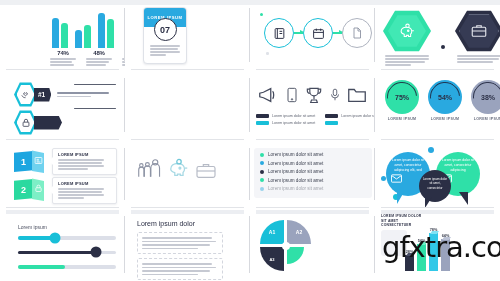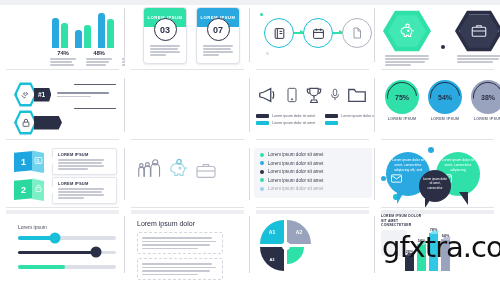"03" div.card { html: <div> <div> <span>LOREM IPSUM</span> </div> <div>03</div> <div> <div> <div></div> <div></div> <div></div> <div></div> </div> </div> </div> -> none }
